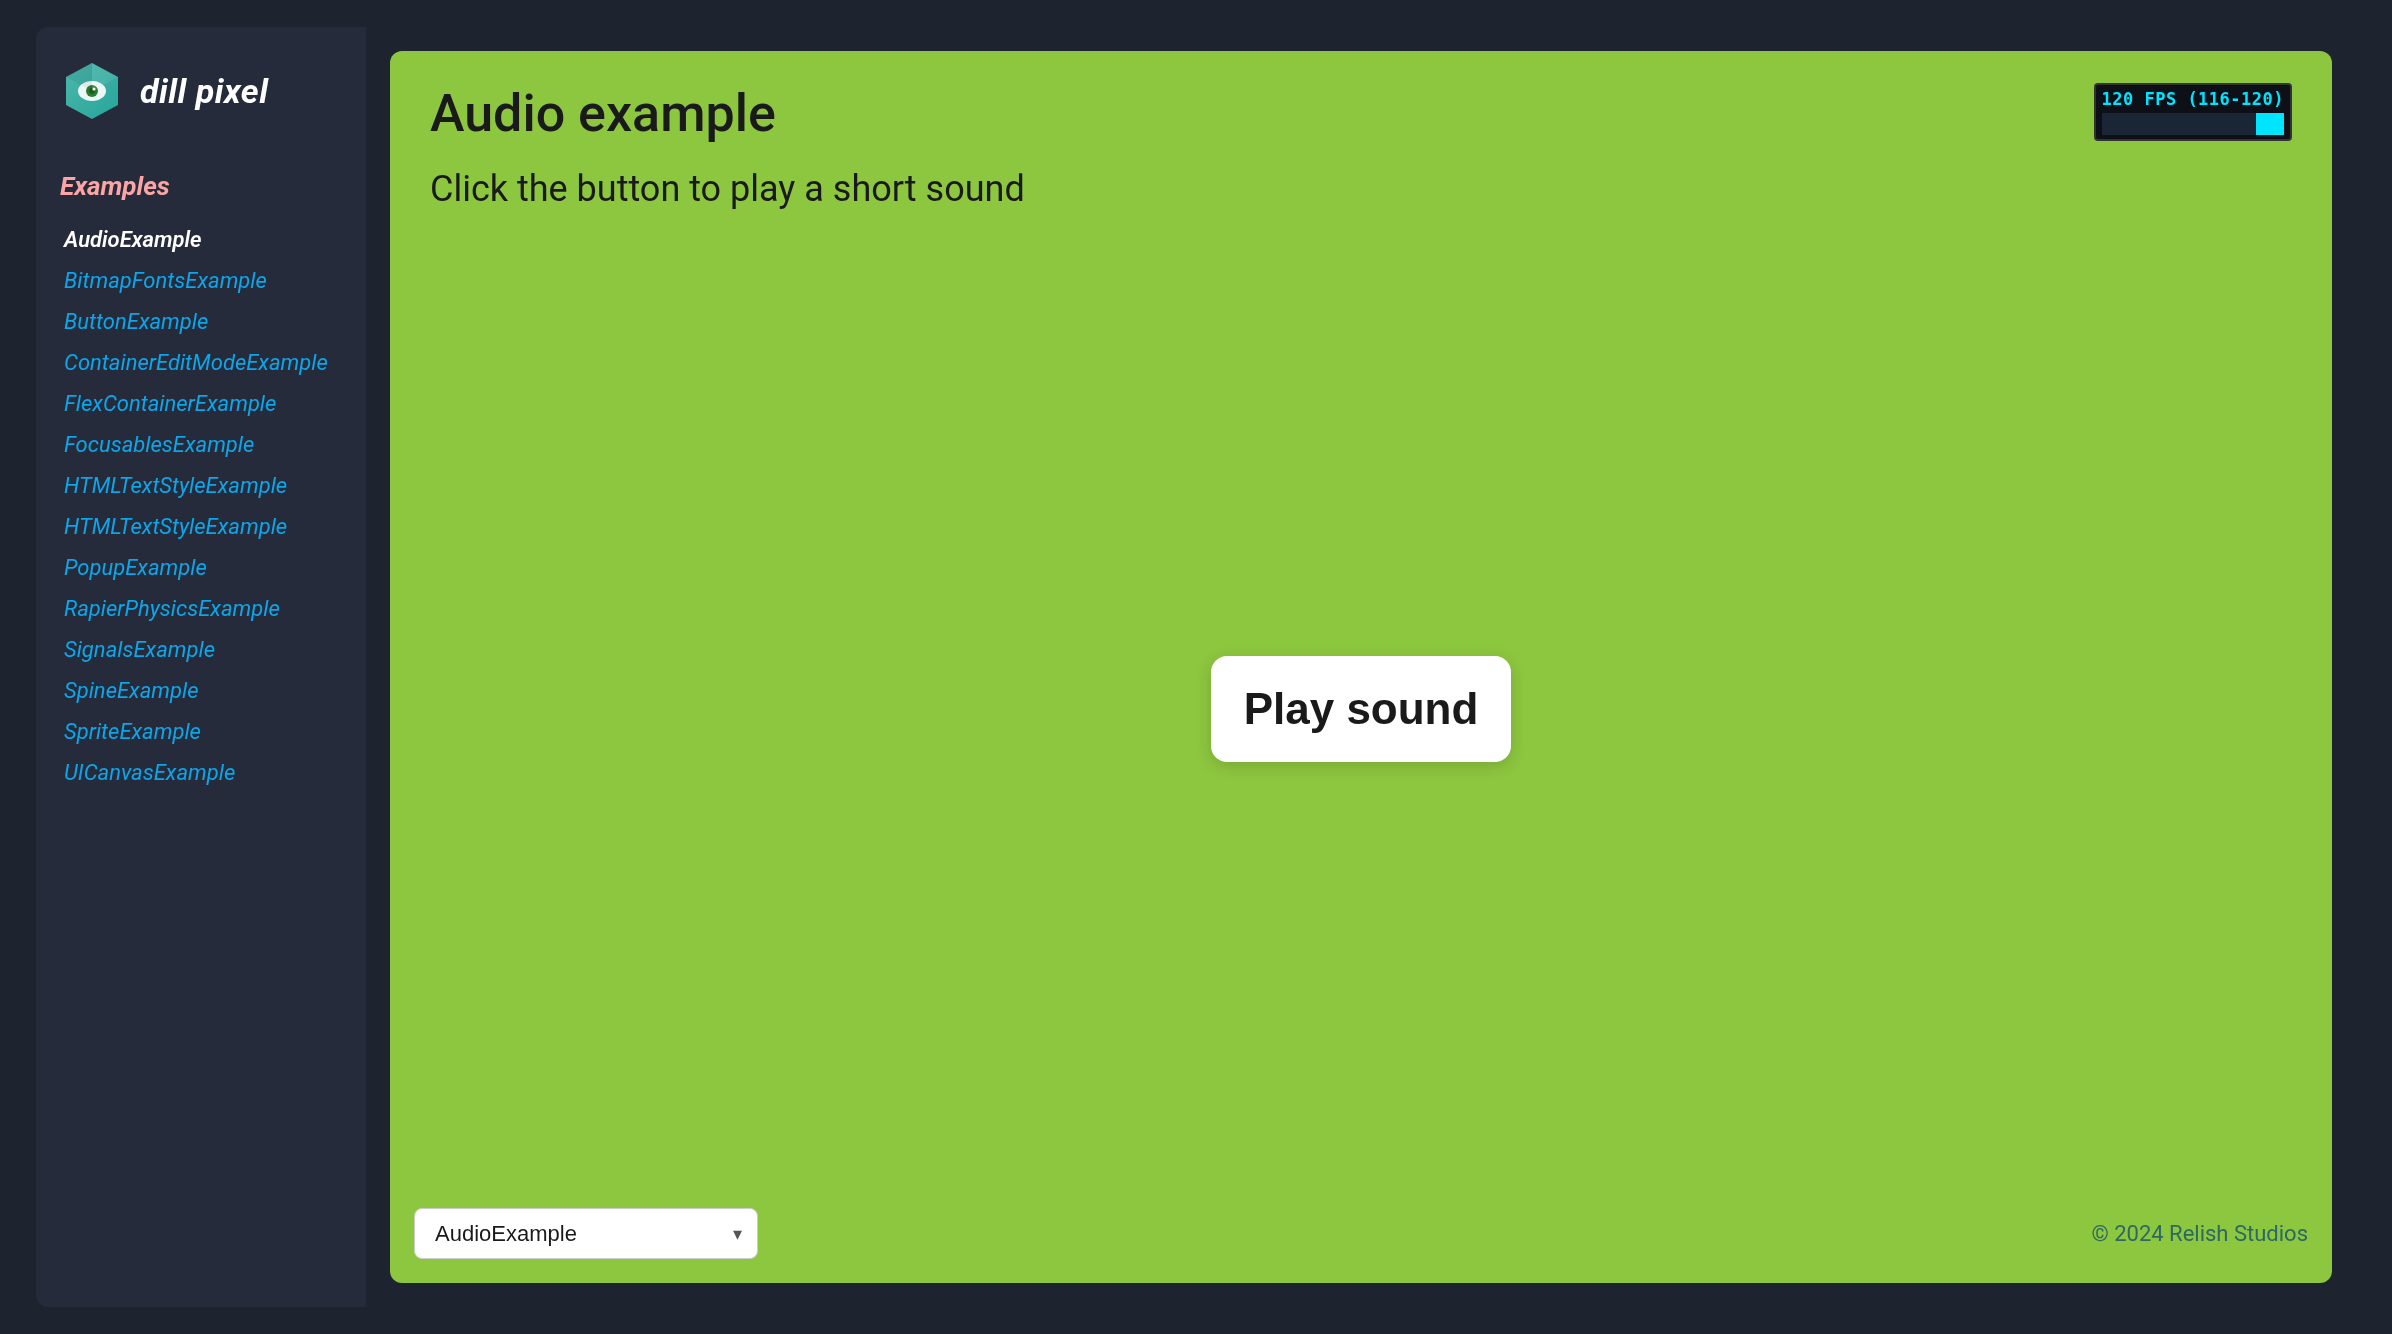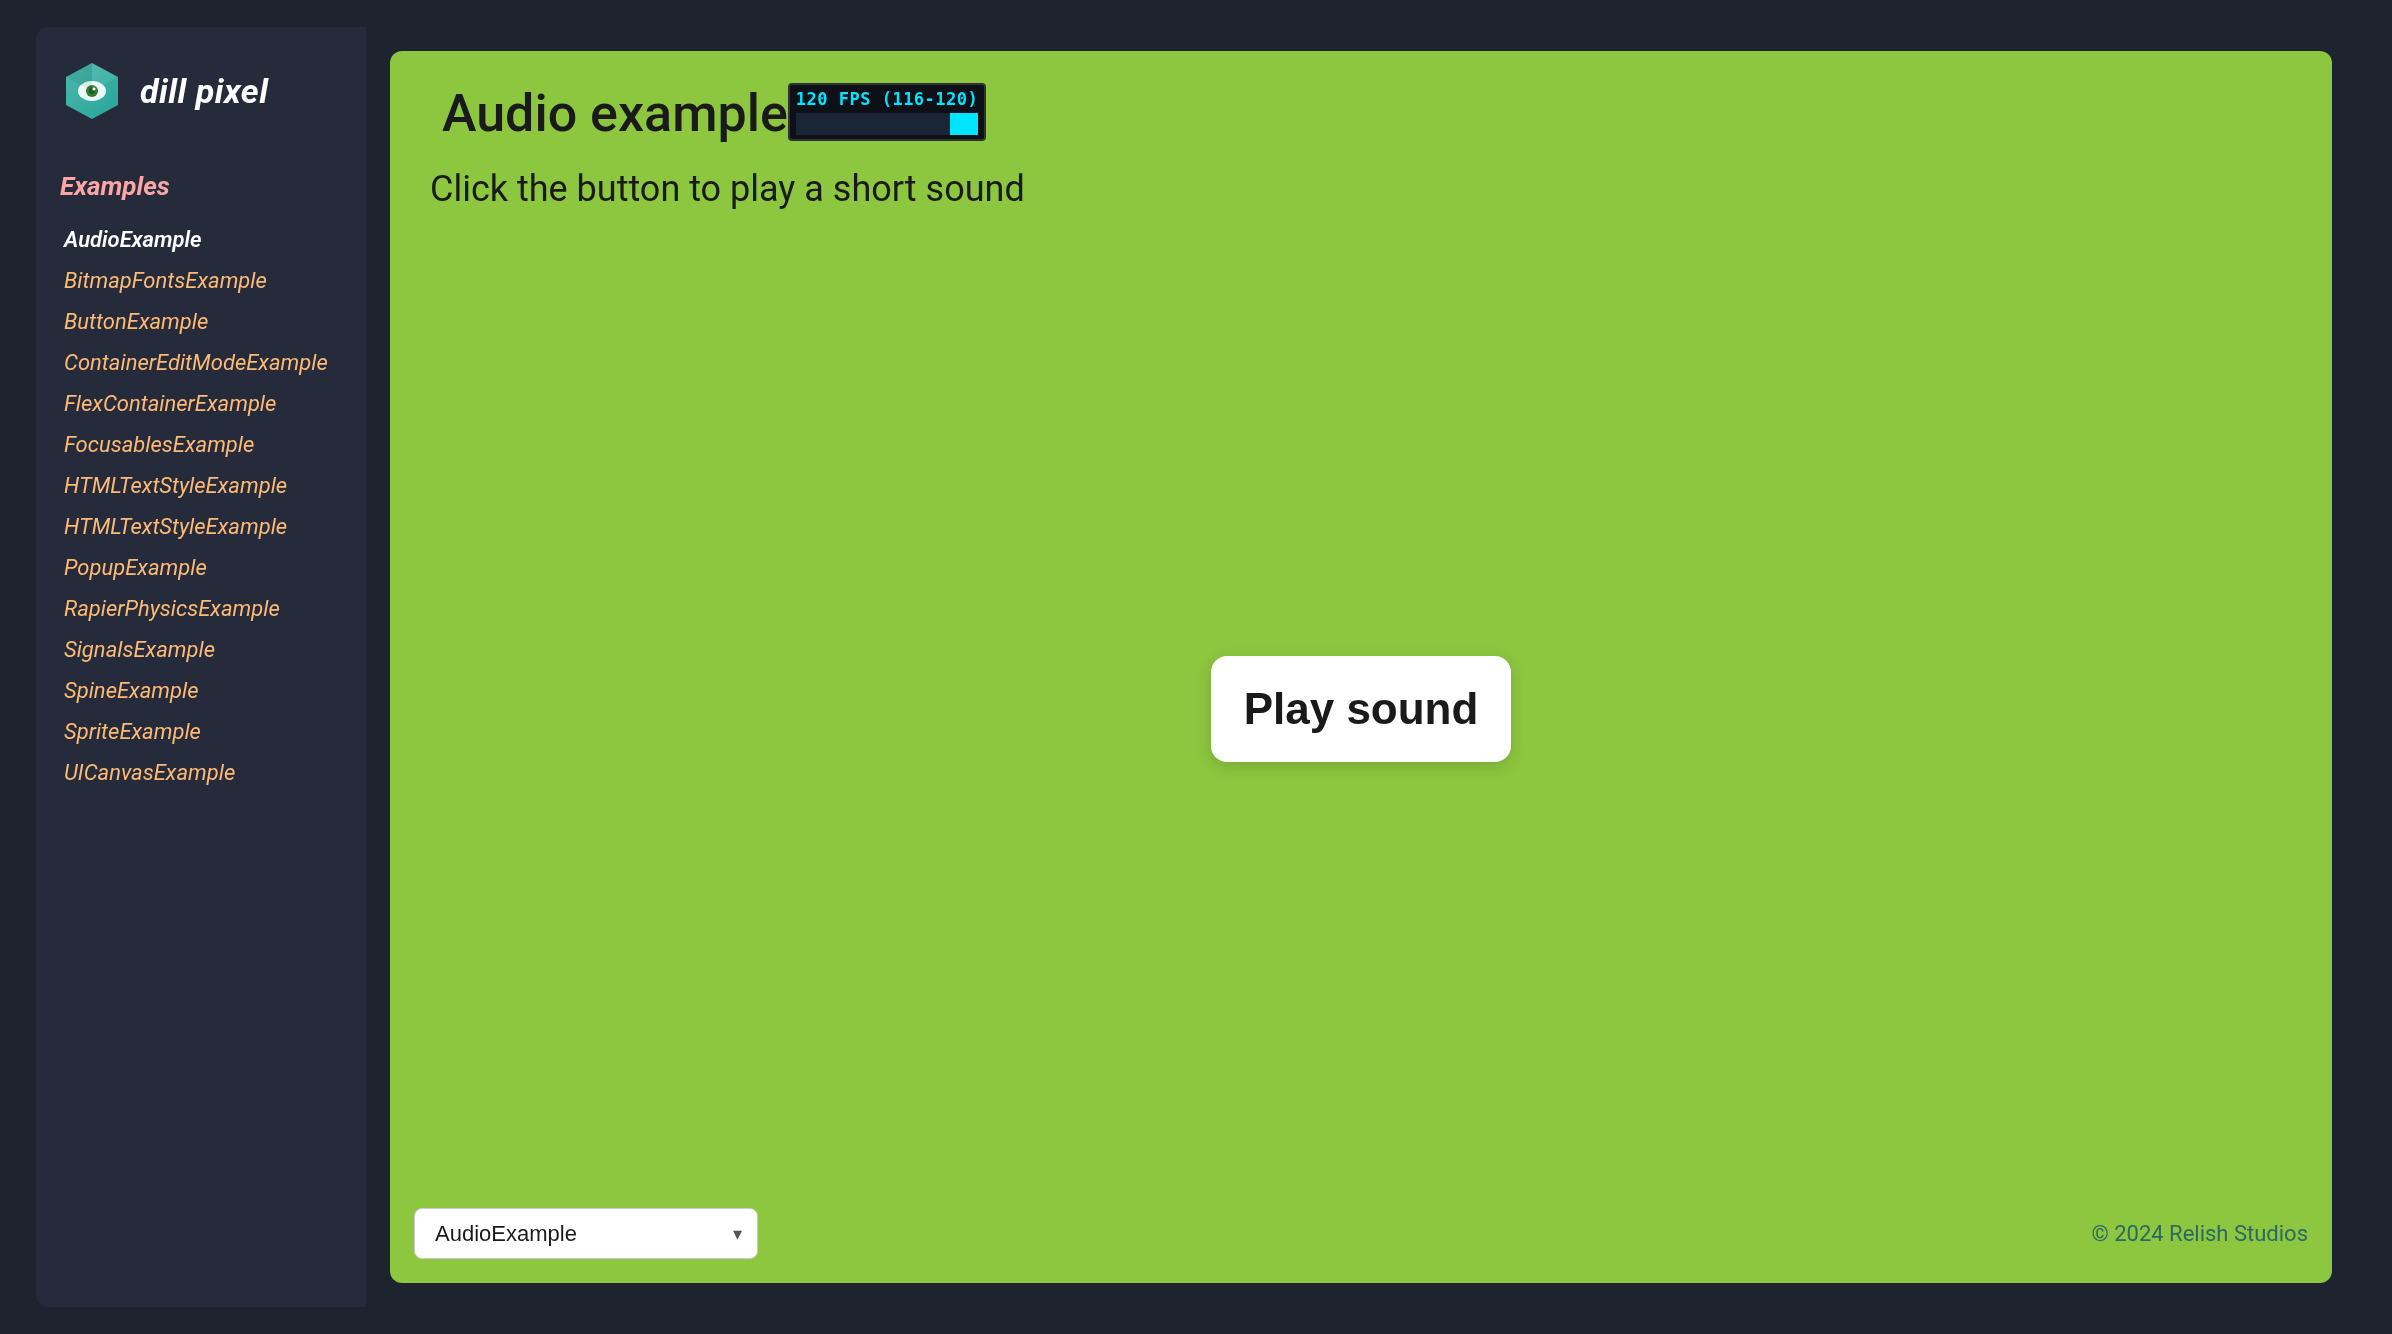"Audio example" .canvas-header { justify-content: flex-start -> space-between; padding: 32px 52px 24px -> 32px 40px 24px }
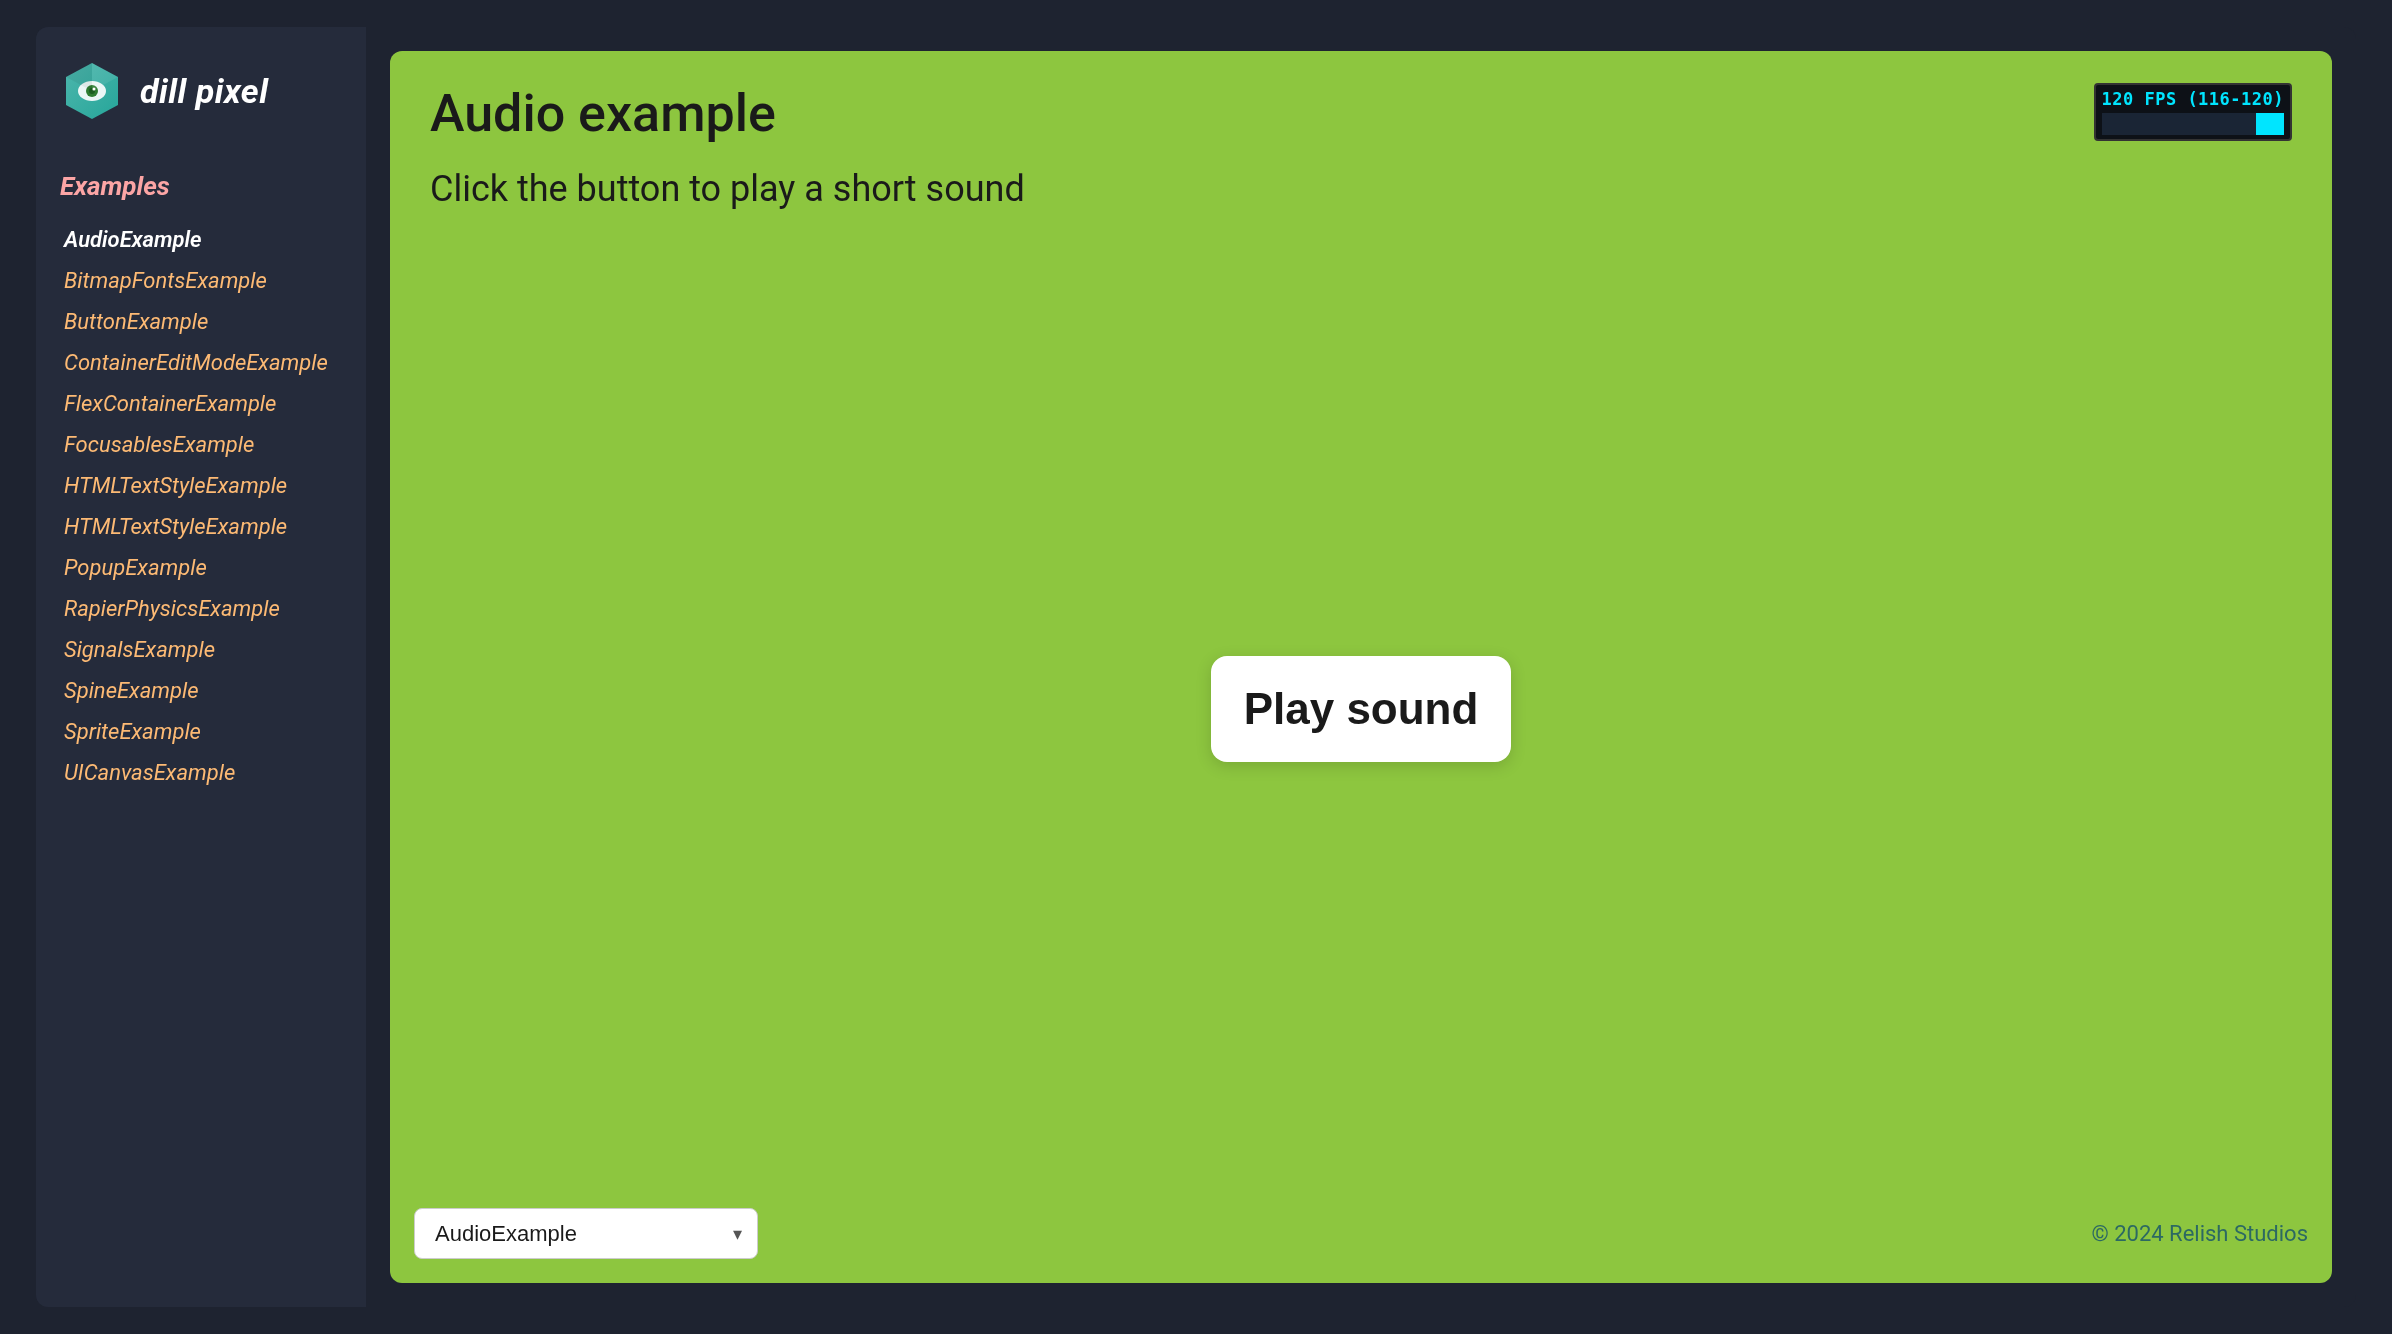"BitmapFontsExample" .sidebar-nav-item { color: #fdba74 -> #0ea5e9 }
